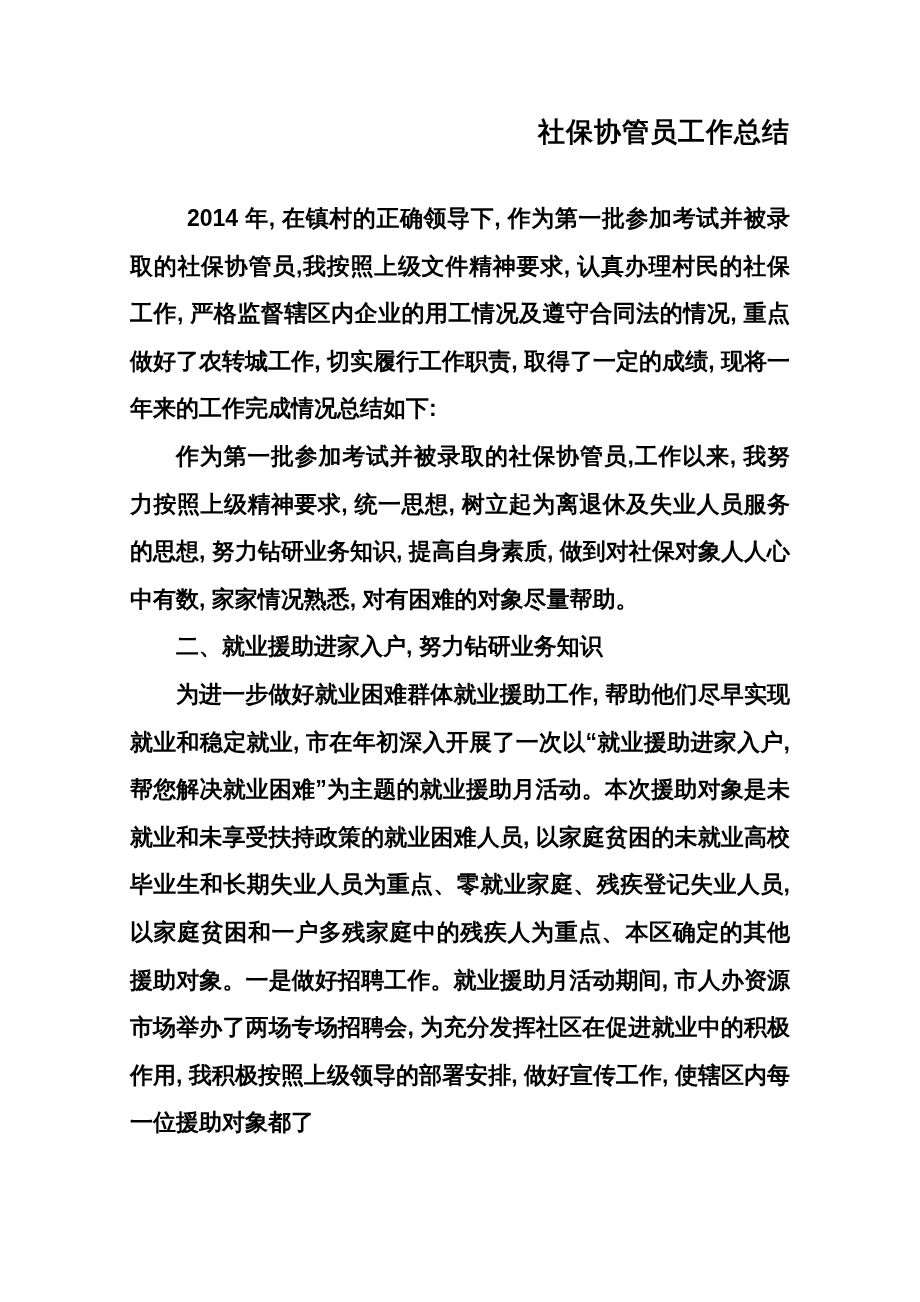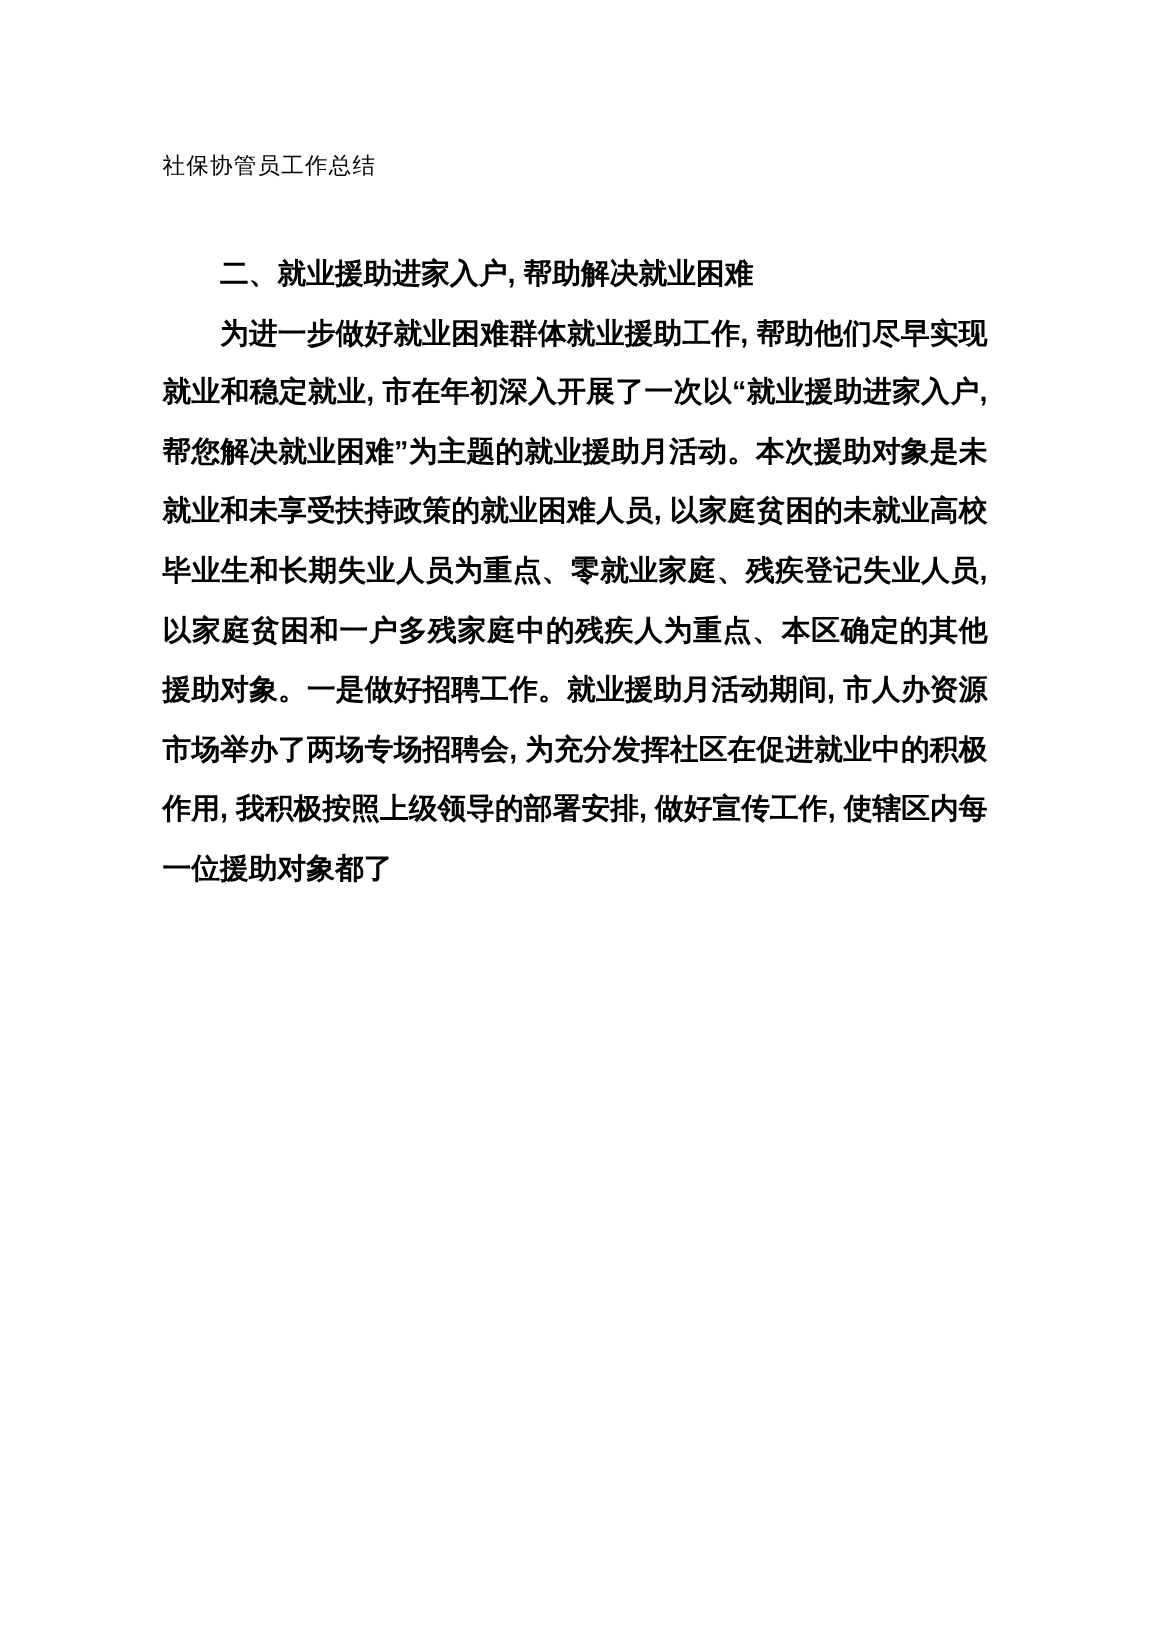"社保协管员工作总结" .doc-title { font-size: 18px -> 27px; font-weight: normal -> bold; text-align: left -> right }
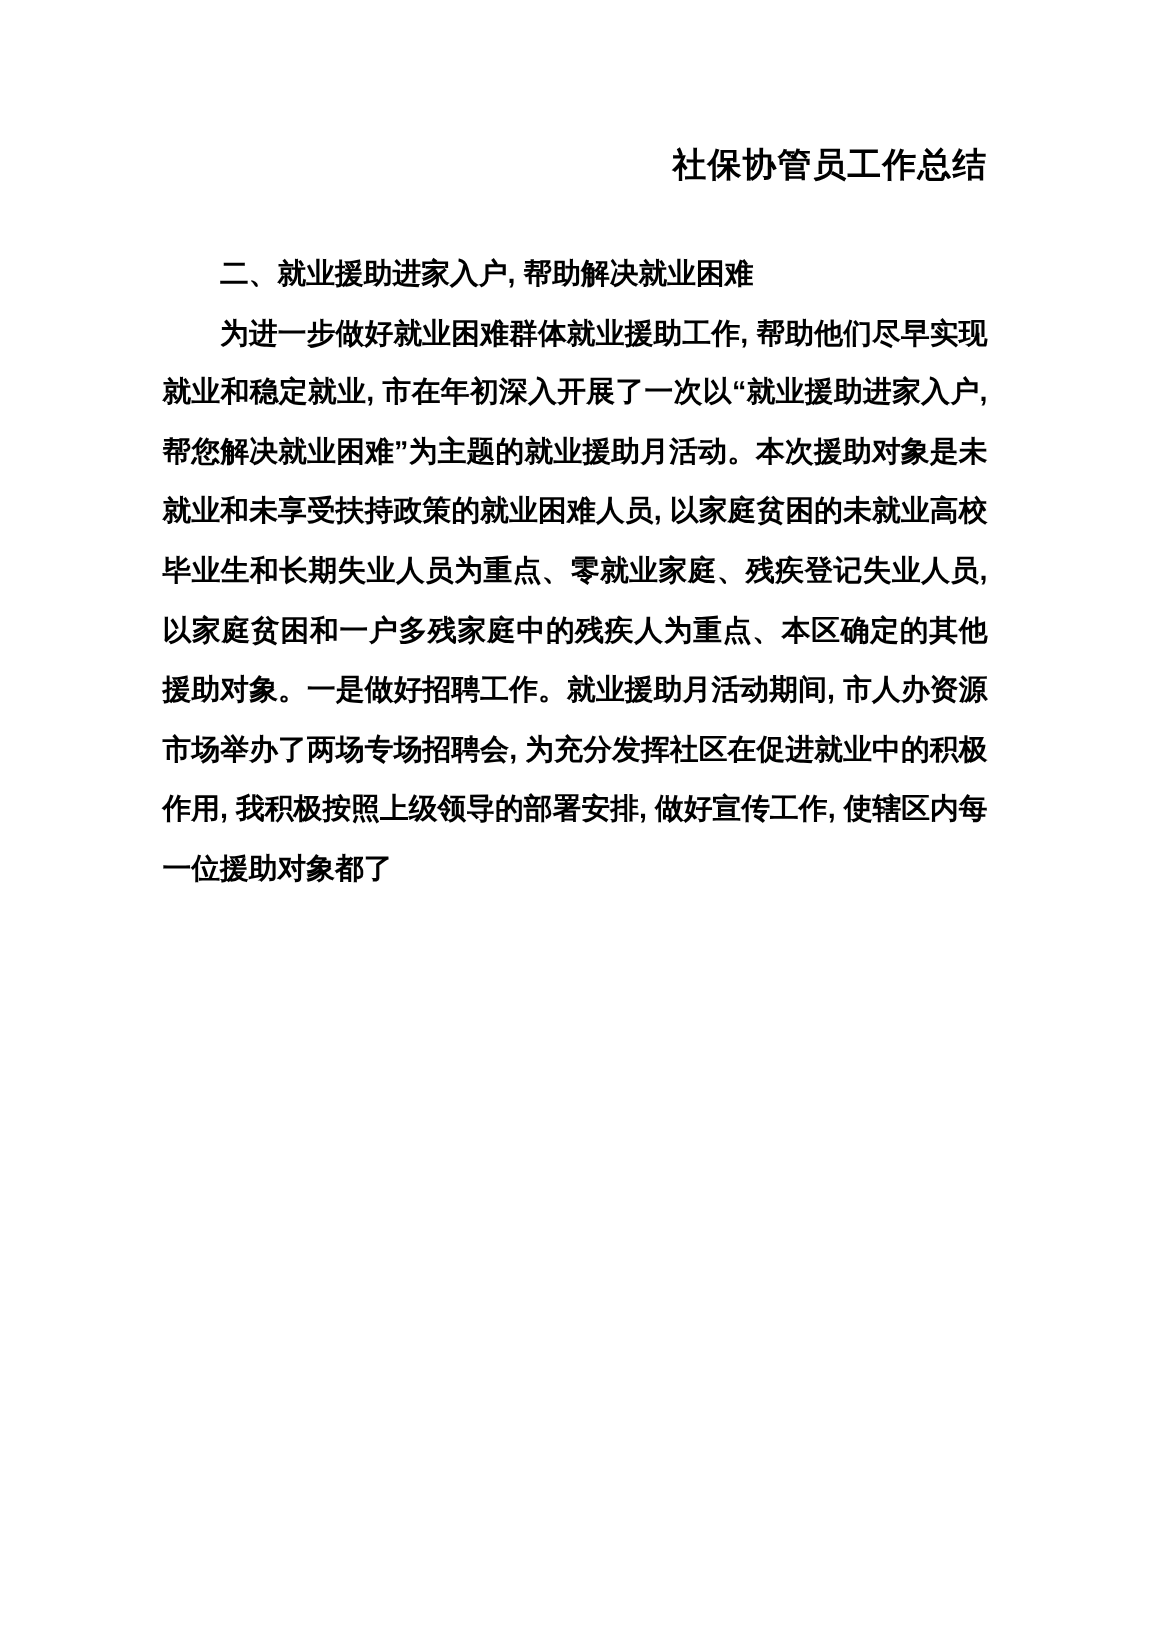"2014 年, 在镇村的正确领导下," p.para { html: none -> <p>2014 年, 在镇村的正确领导下, 作为第一批参加考试并被录取的社保协管员,我按照上级文件精神要求, 认真办理村民的社保工作, 严格监督辖区内企业的用工情况及遵守合同法的情况, 重点做好了农转城工作, 切实履行工作职责, 取得了一定的成绩, 现将一年来的工作完成情况总结如下:</p> }
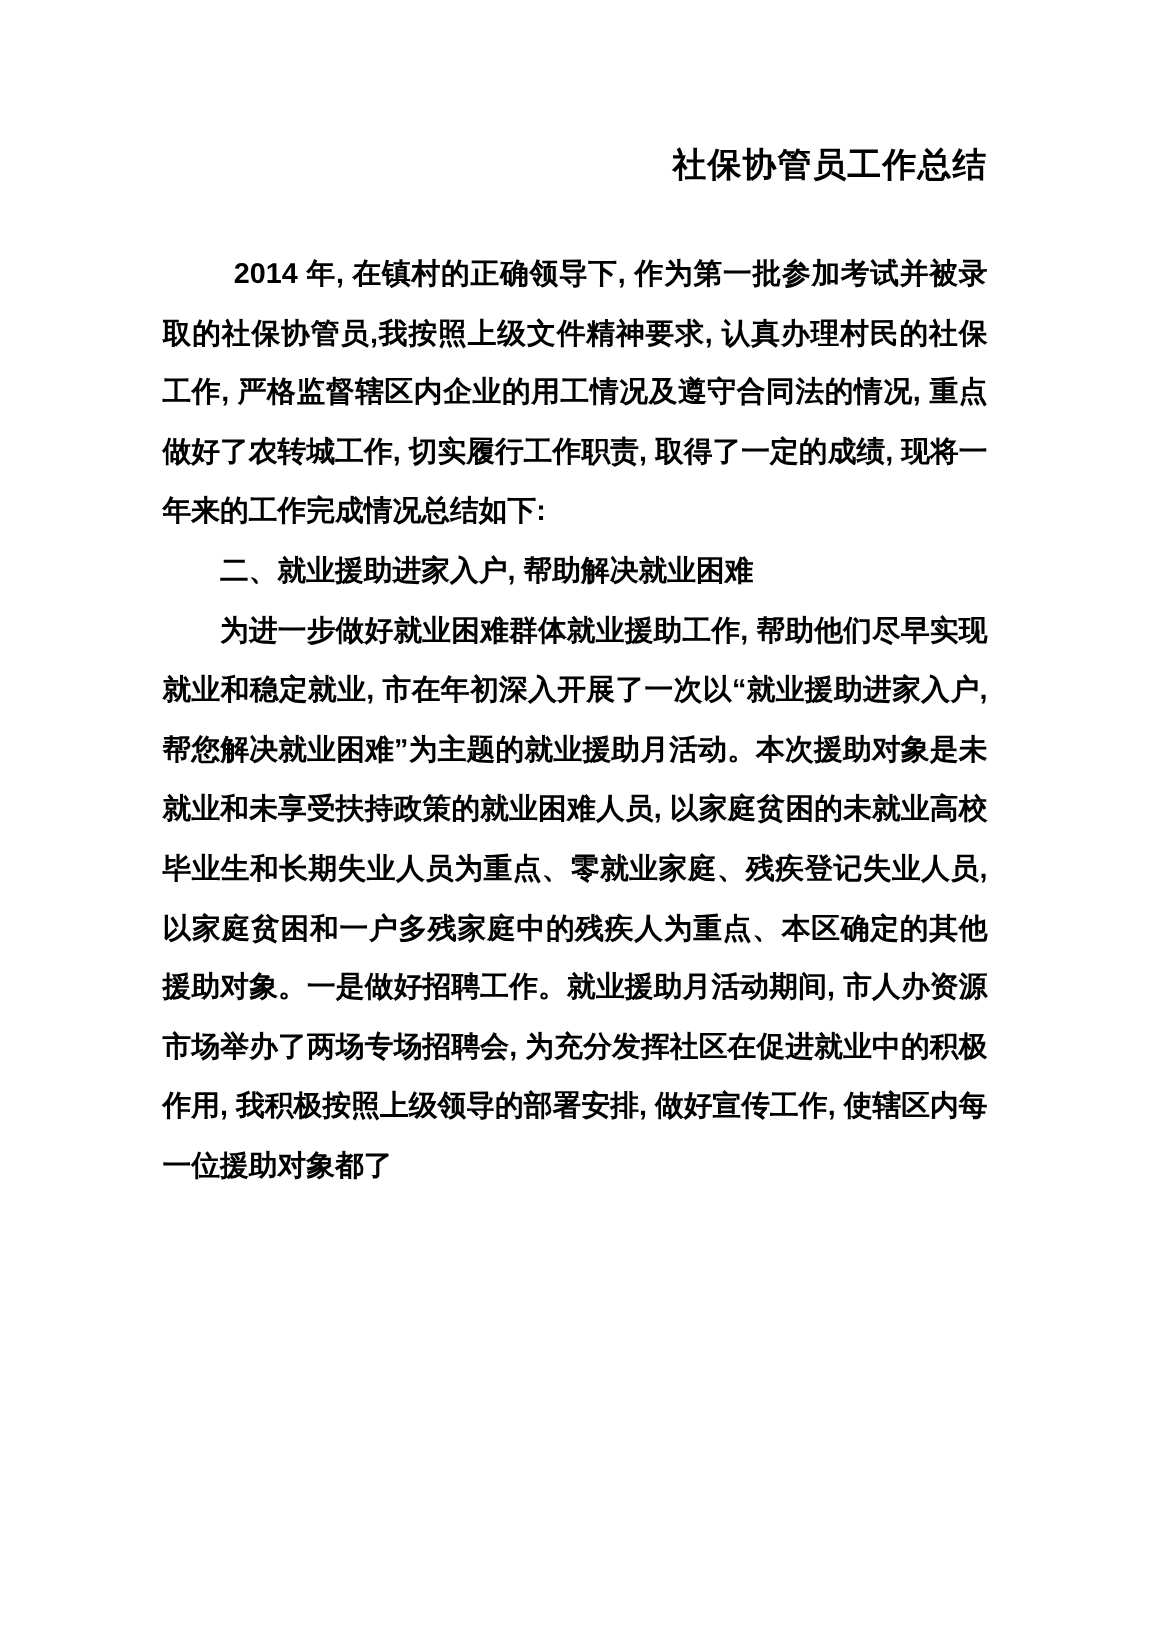"作为第一批参加考试并被录取的社保协管员,工作以来, 我努力按照上级精神要求," p.para { html: none -> <p>作为第一批参加考试并被录取的社保协管员,工作以来, 我努力按照上级精神要求, 统一思想, 树立起为离退休及失业人员服务的思想, 努力钻研业务知识, 提高自身素质, 做到对社保对象人人心中有数, 家家情况熟悉, 对有困难的对象尽量帮助。</p> }
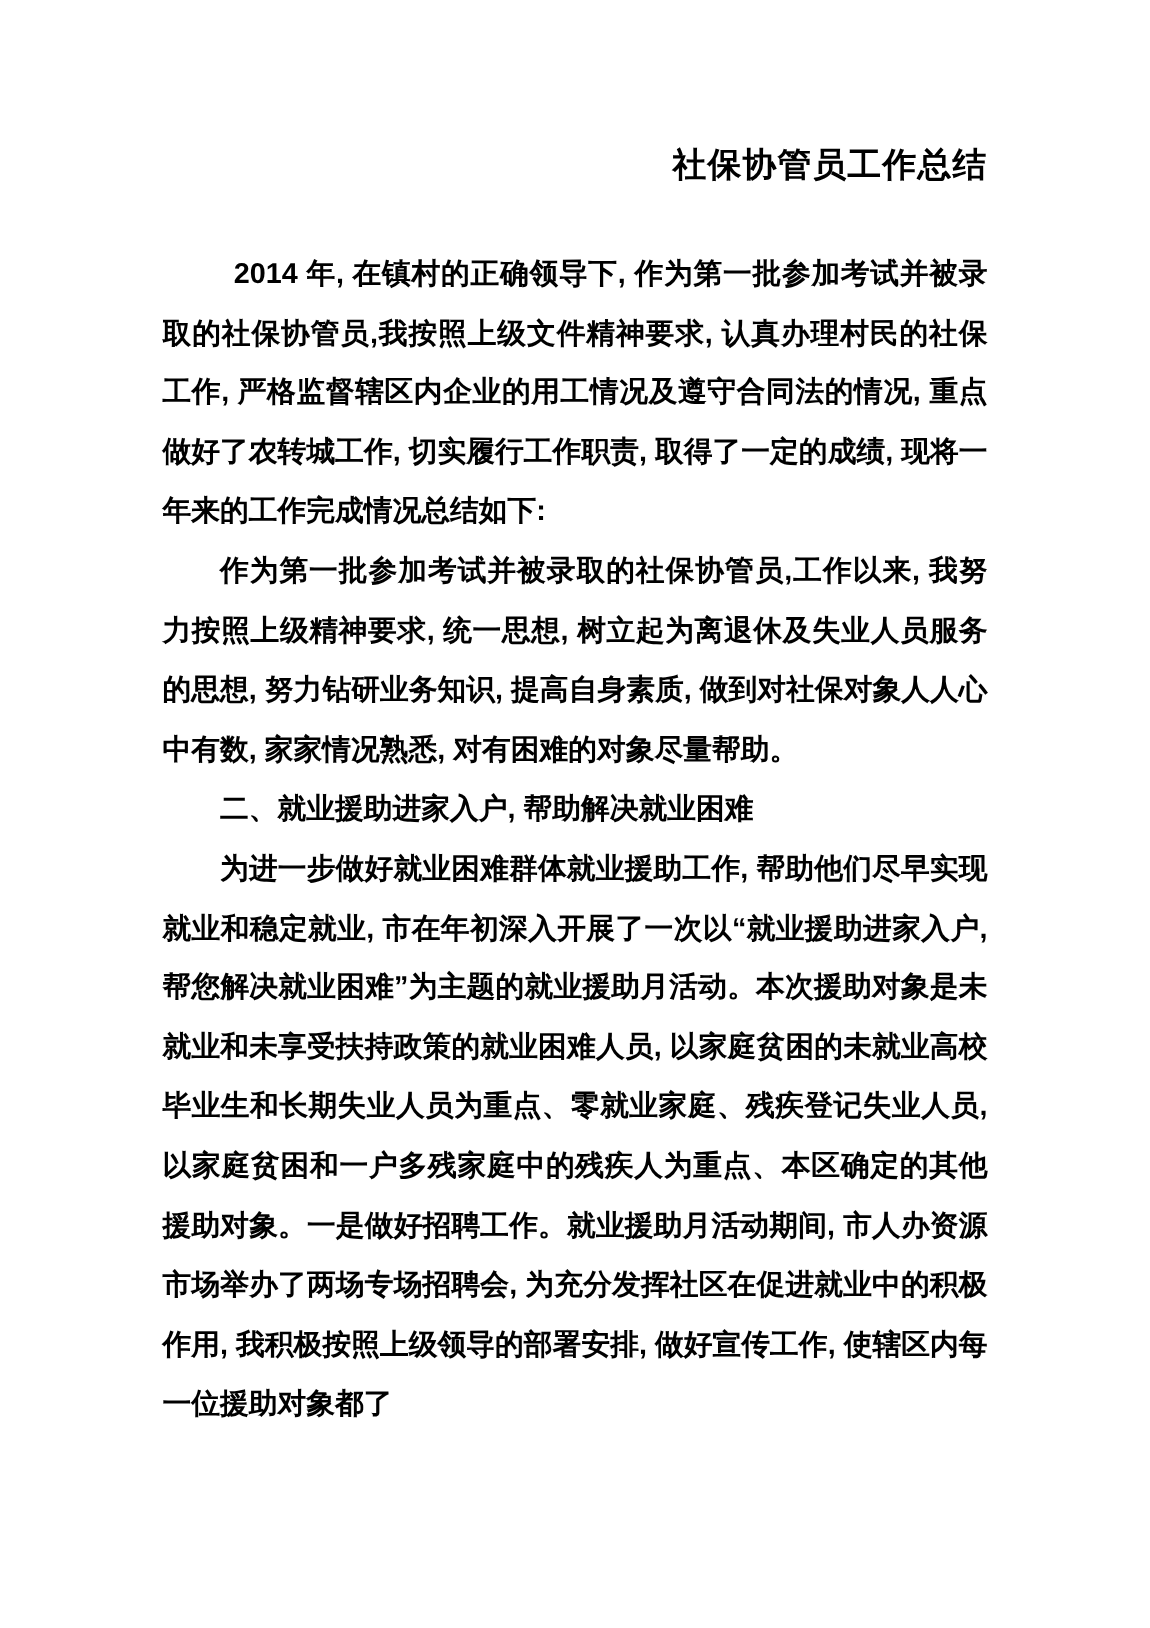"二、就业援助进家入户, 帮助解决就业困难" p.para { text: 帮助解决就业困难 -> 努力钻研业务知识 }
